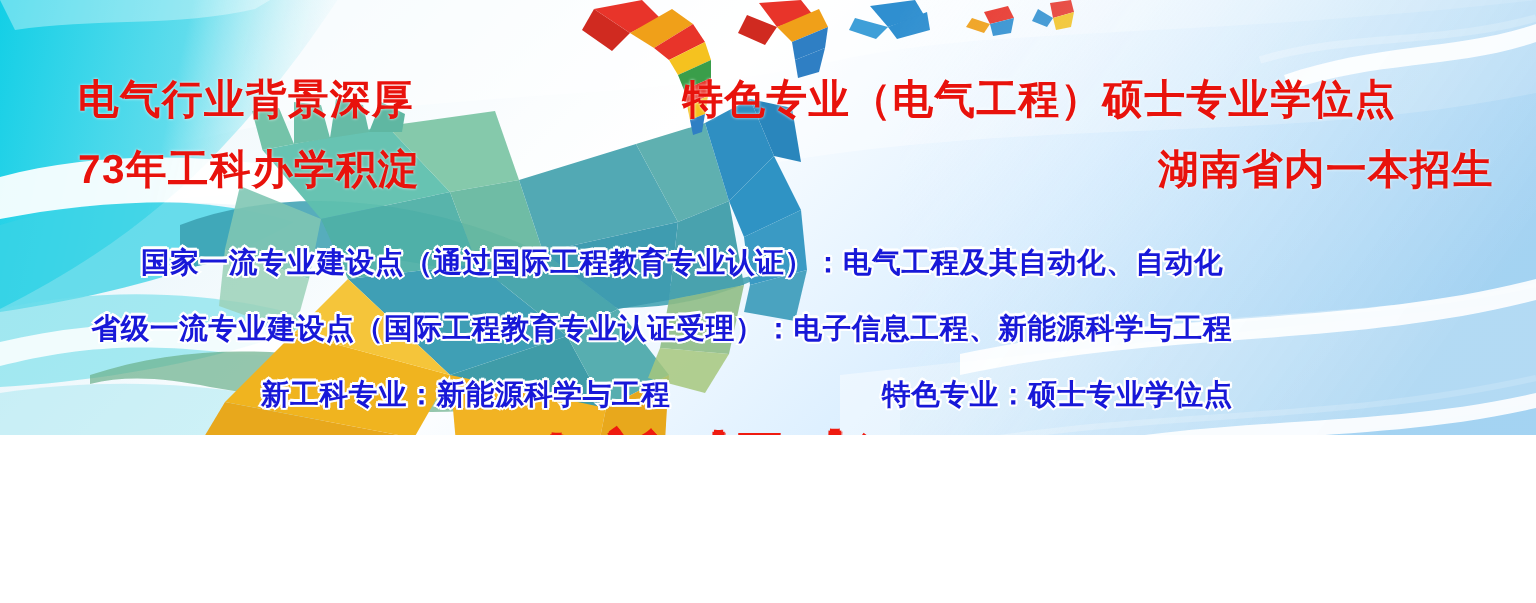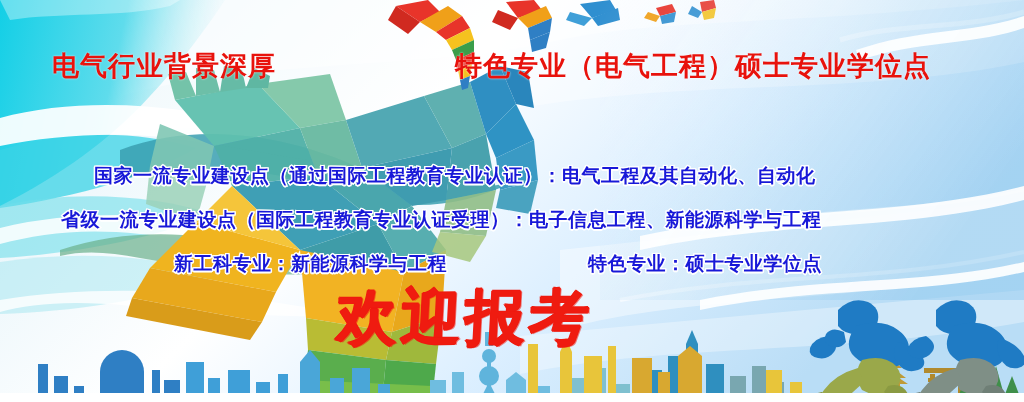"电气行业背景深厚" #banner { height: 393px -> 290px }
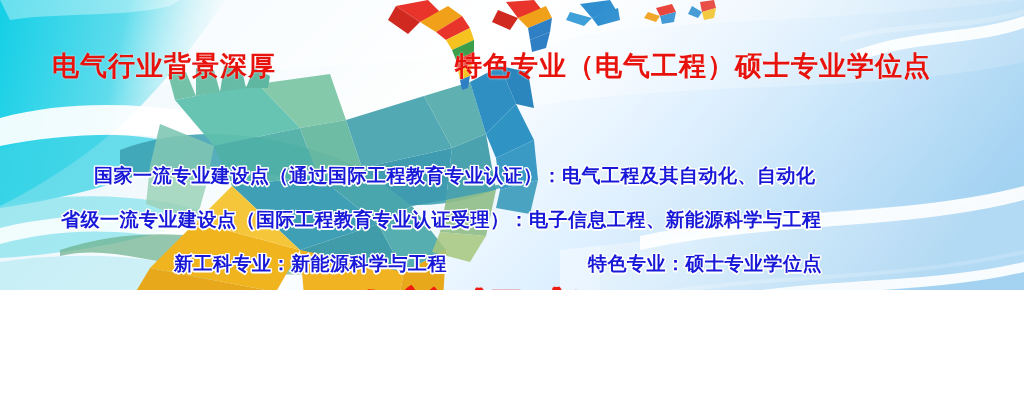"73年工科办学积淀" div.headline-red { html: none -> <div>73年工科办学积淀</div> }
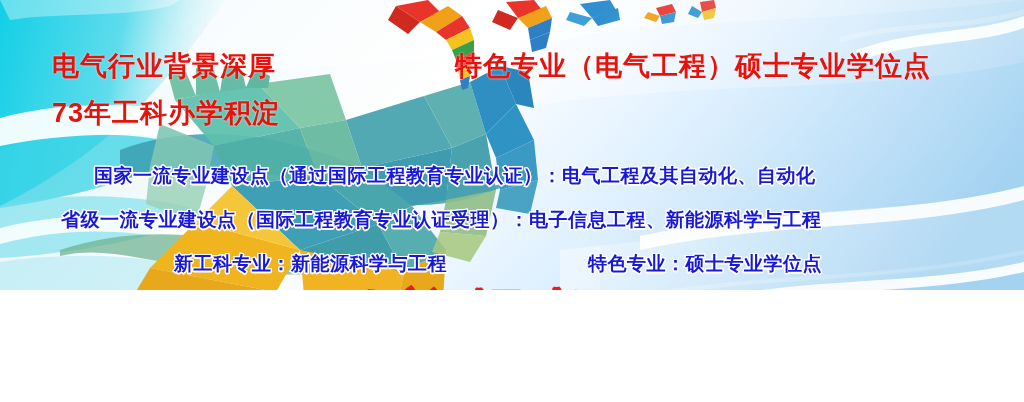"湖南省内一本招生" div.headline-red { html: none -> <div>湖南省内一本招生</div> }
